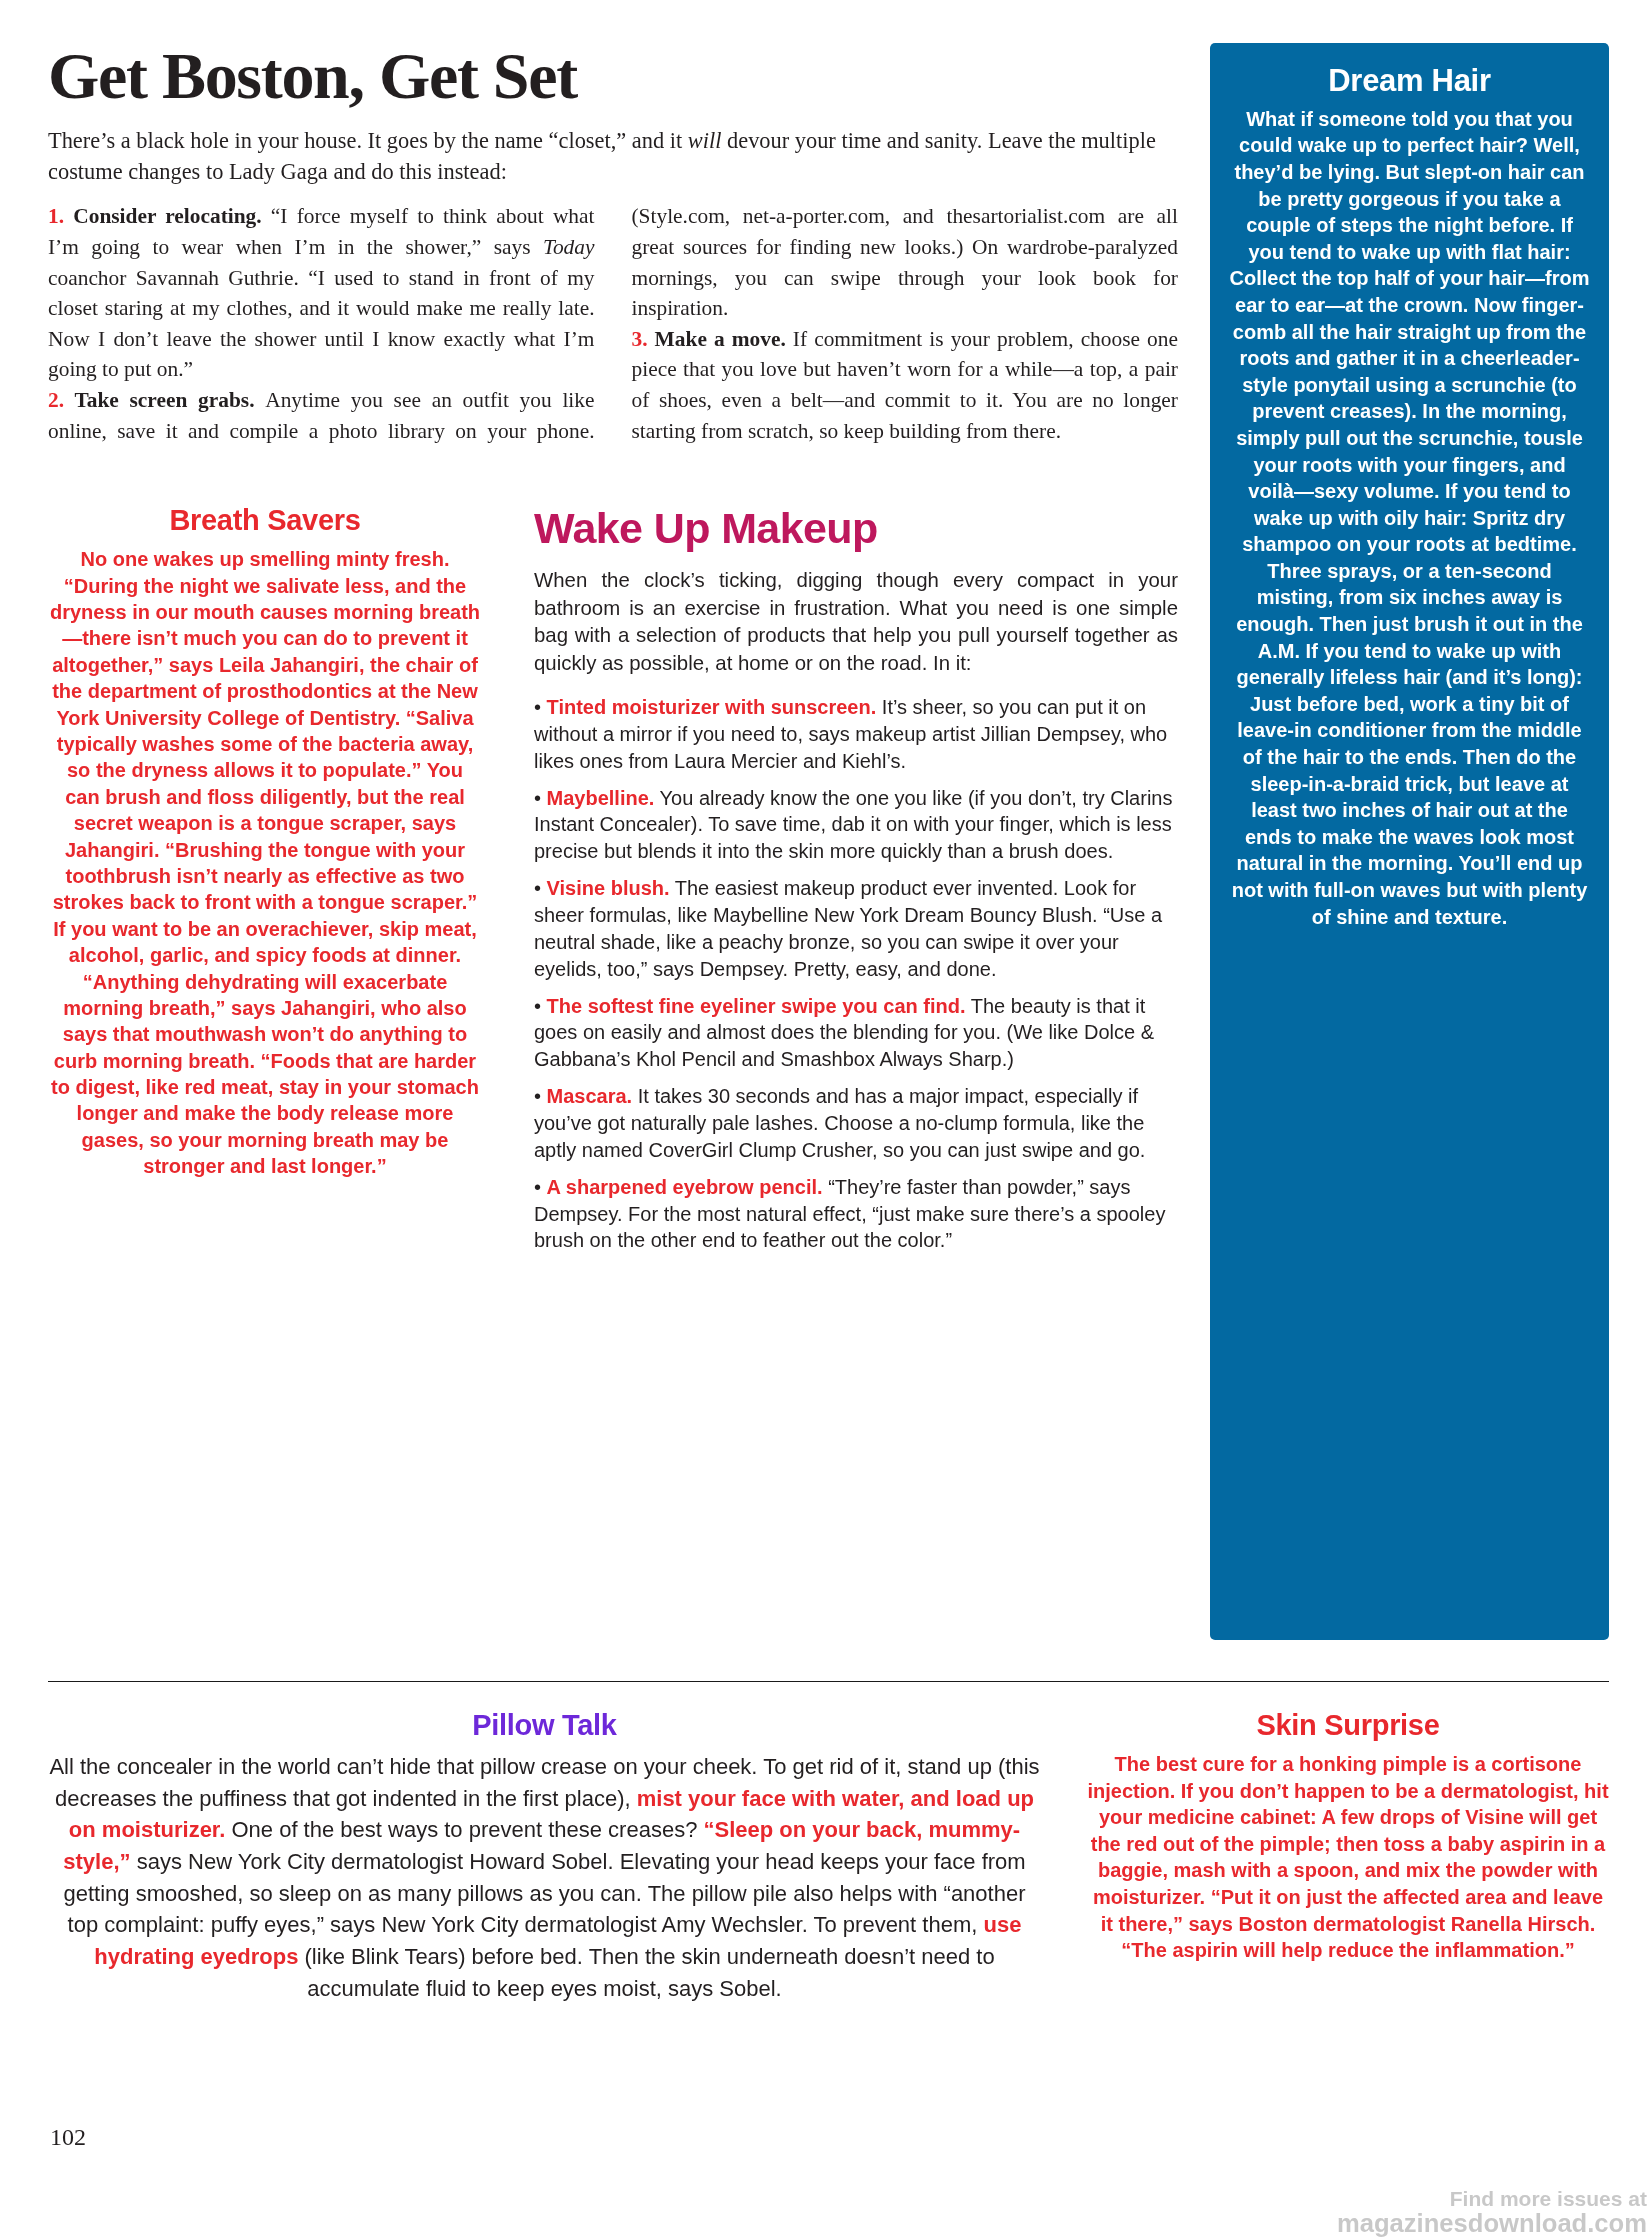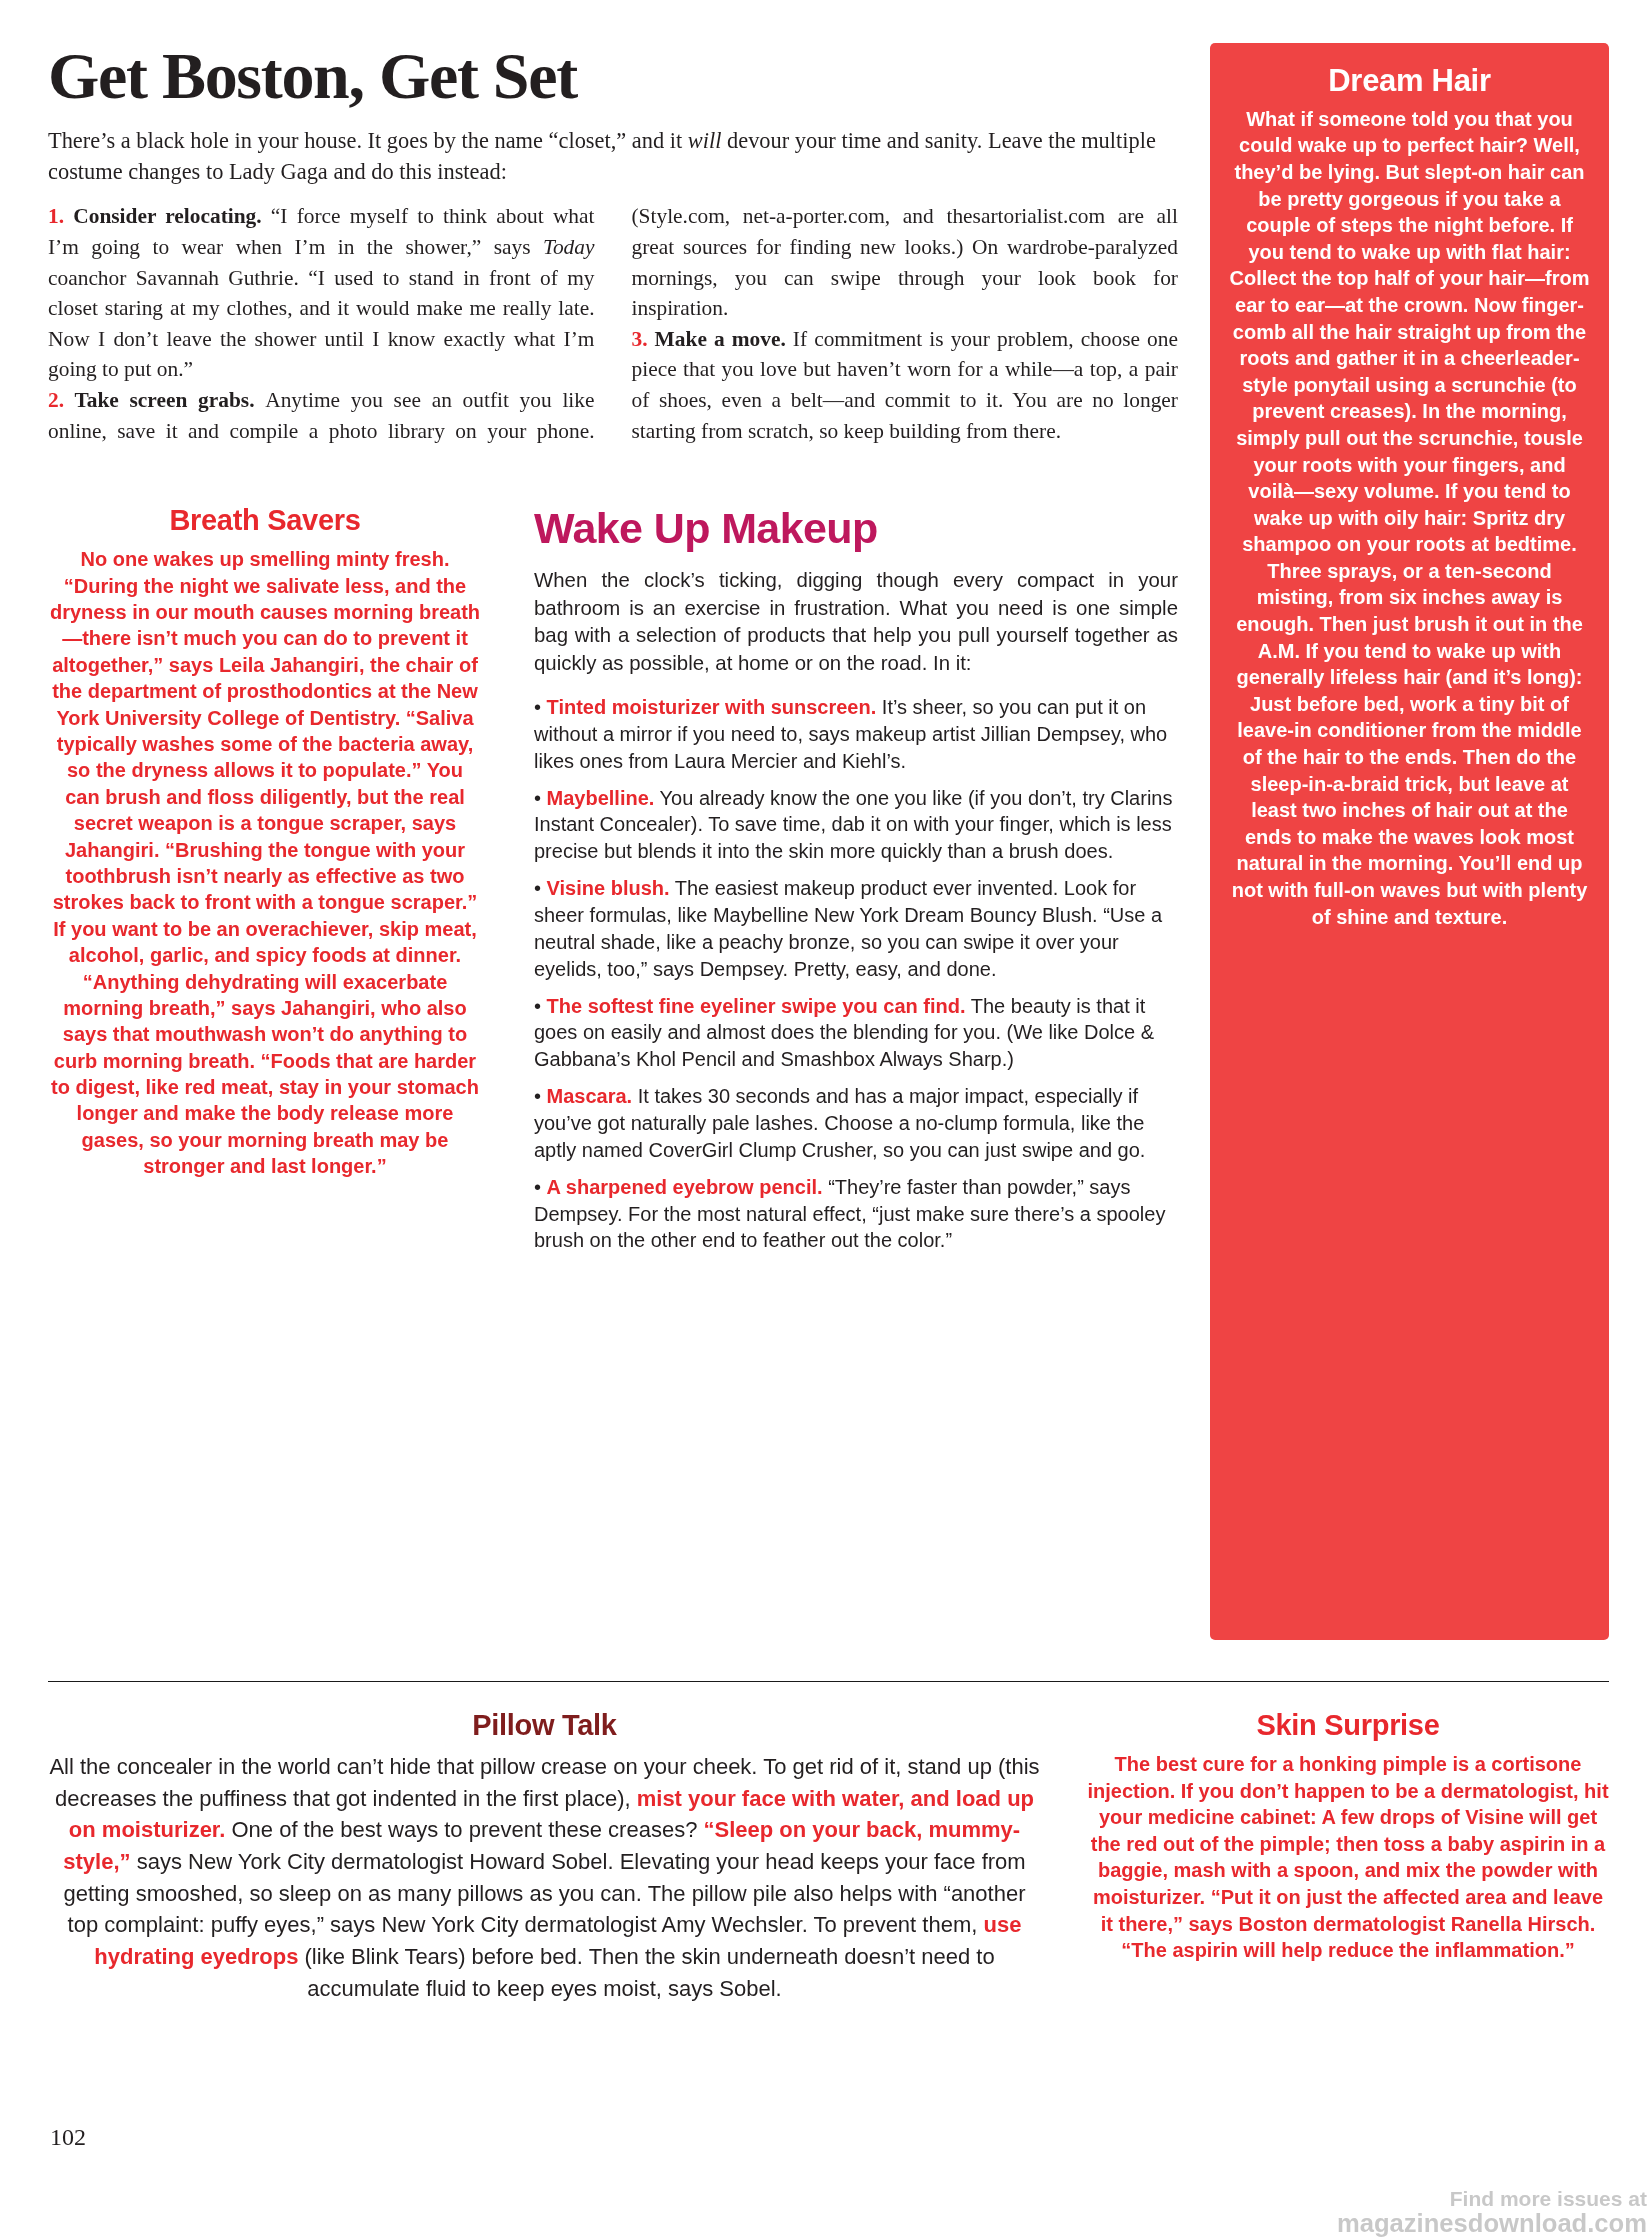"Dream Hair" .dream-hair { background: #ef4444 -> #0369a1 }
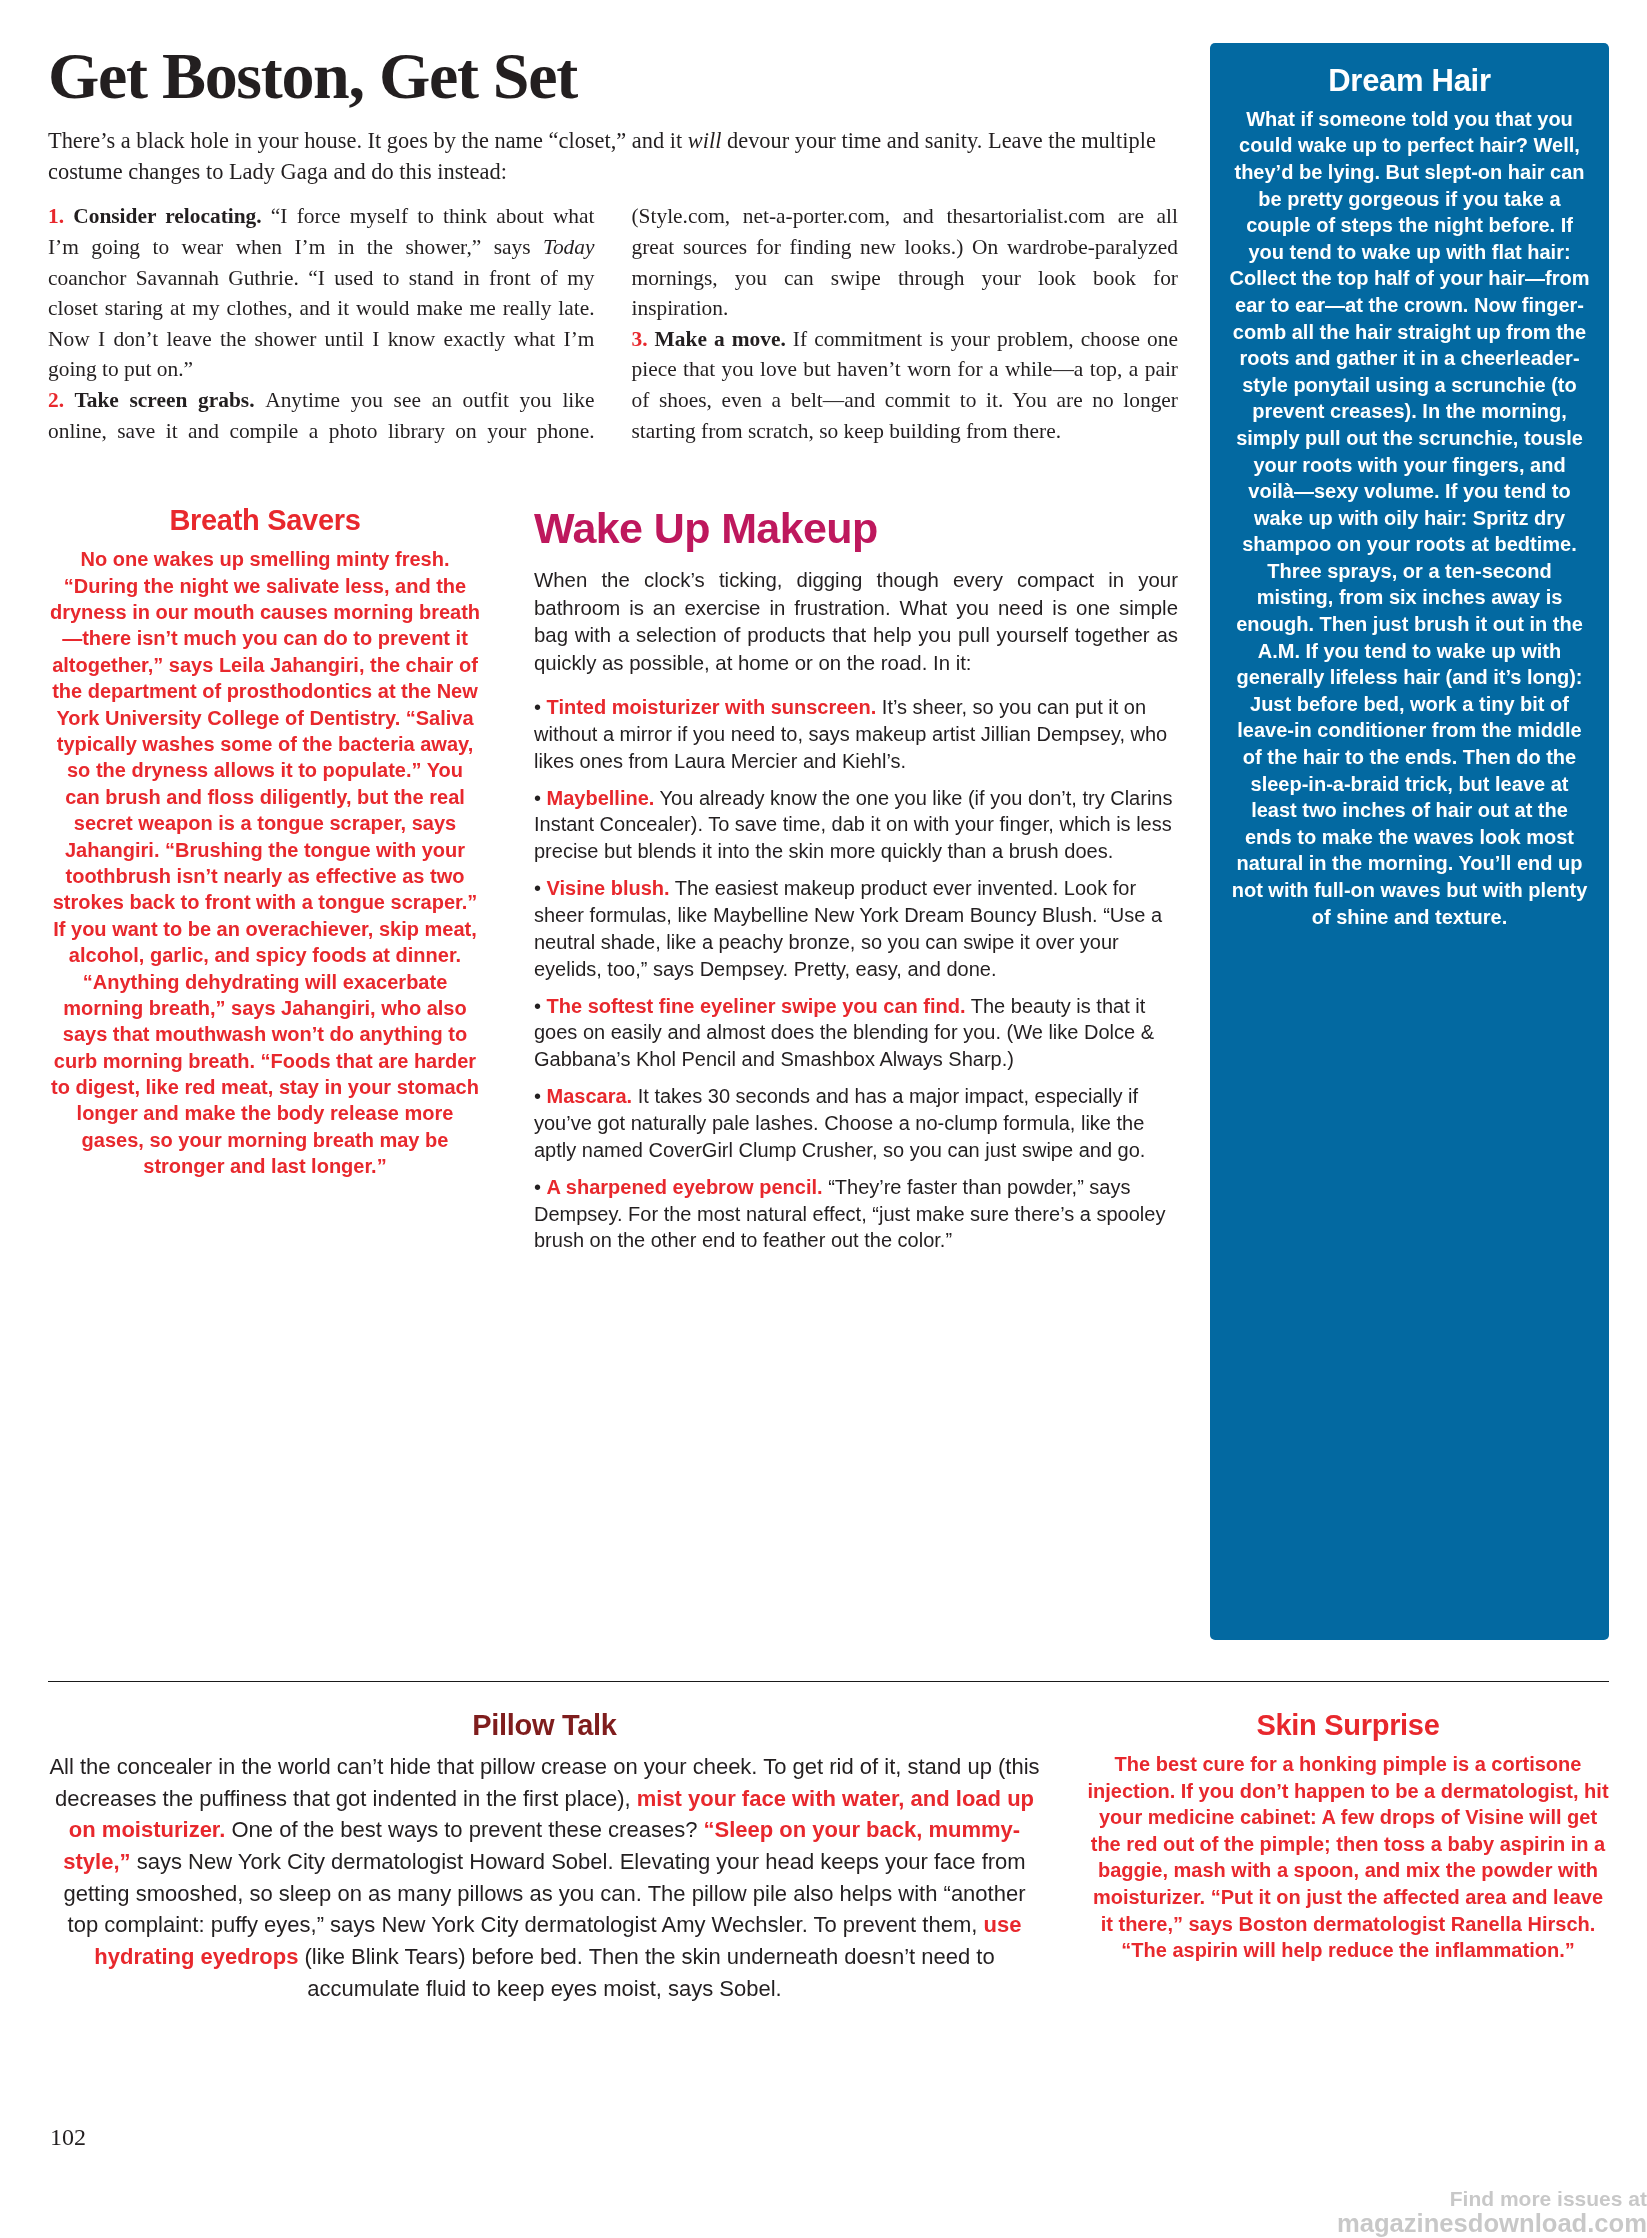"Pillow Talk" .pillow-heading { color: #7f1d1d -> #6d28d9 }
